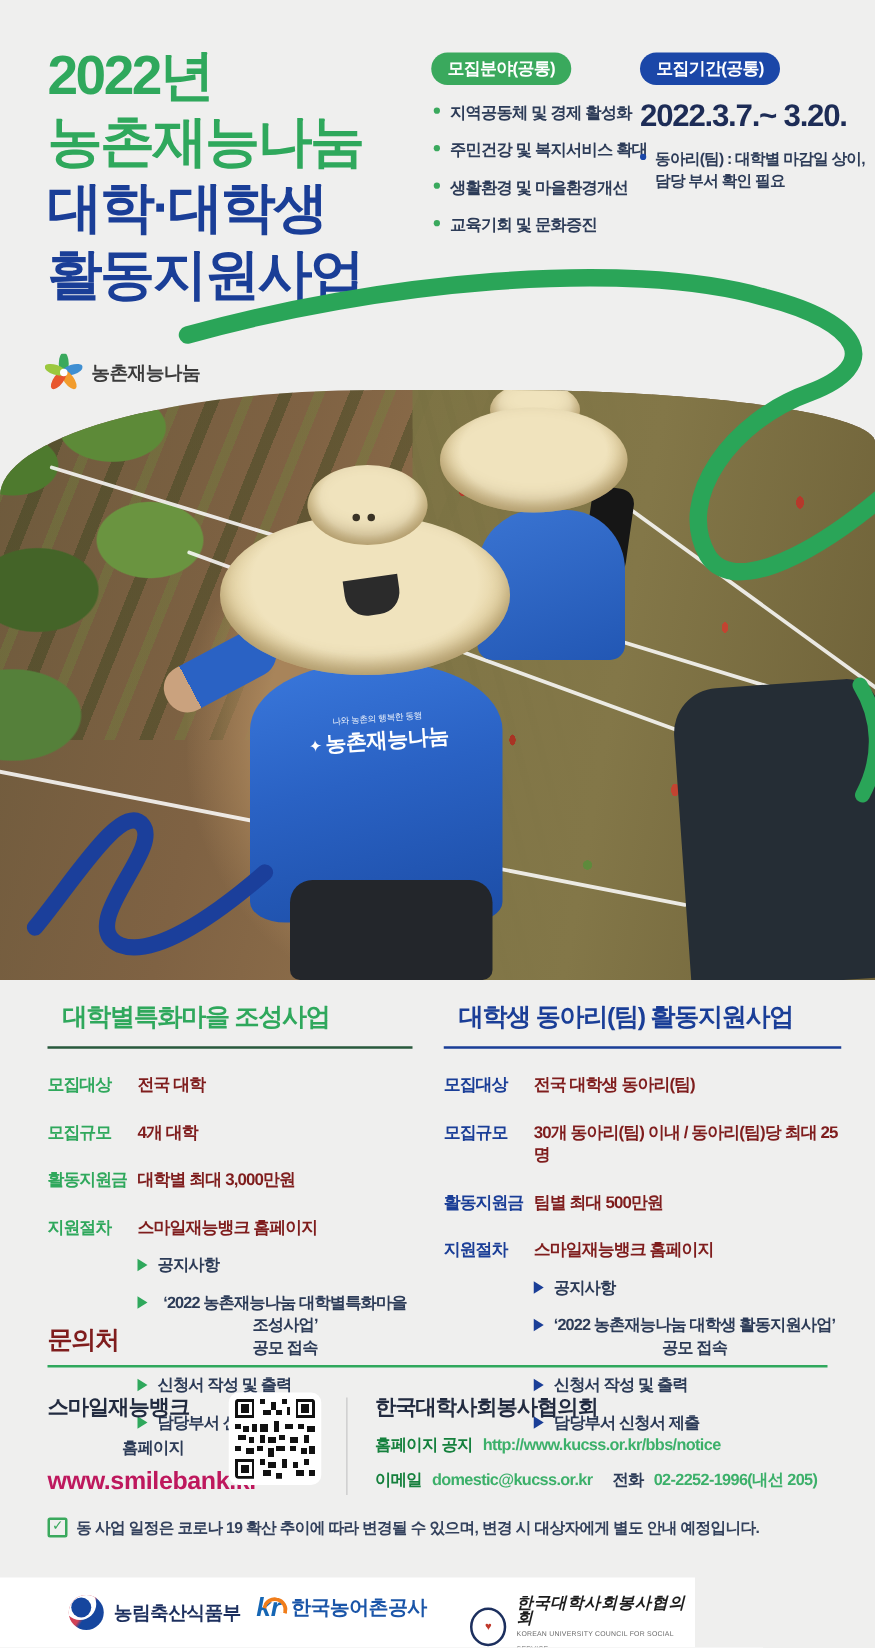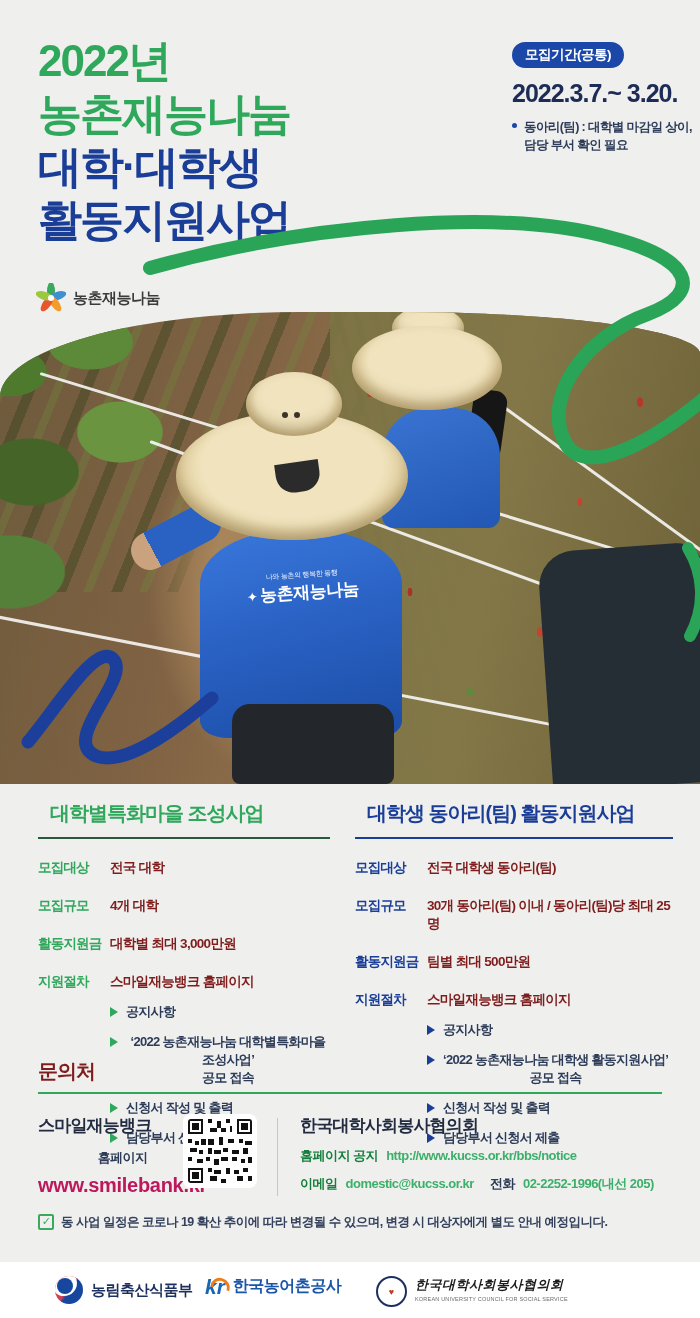"모집분야(공통)" div.field-box { html: none -> <div> <span>모집분야(공통)</span> <ul> <li> <span></span> <span>지역공동체 및 경제 활성화</span> </li> <li> <span></span> <span>주민건강 및 복지서비스 확대</span> </li> <li> <span></span> <span>생활환경 및 마을환경개선</span> </li> <li> <span></span> <span>교육기회 및 문화증진</span> </li> </ul> </div> }
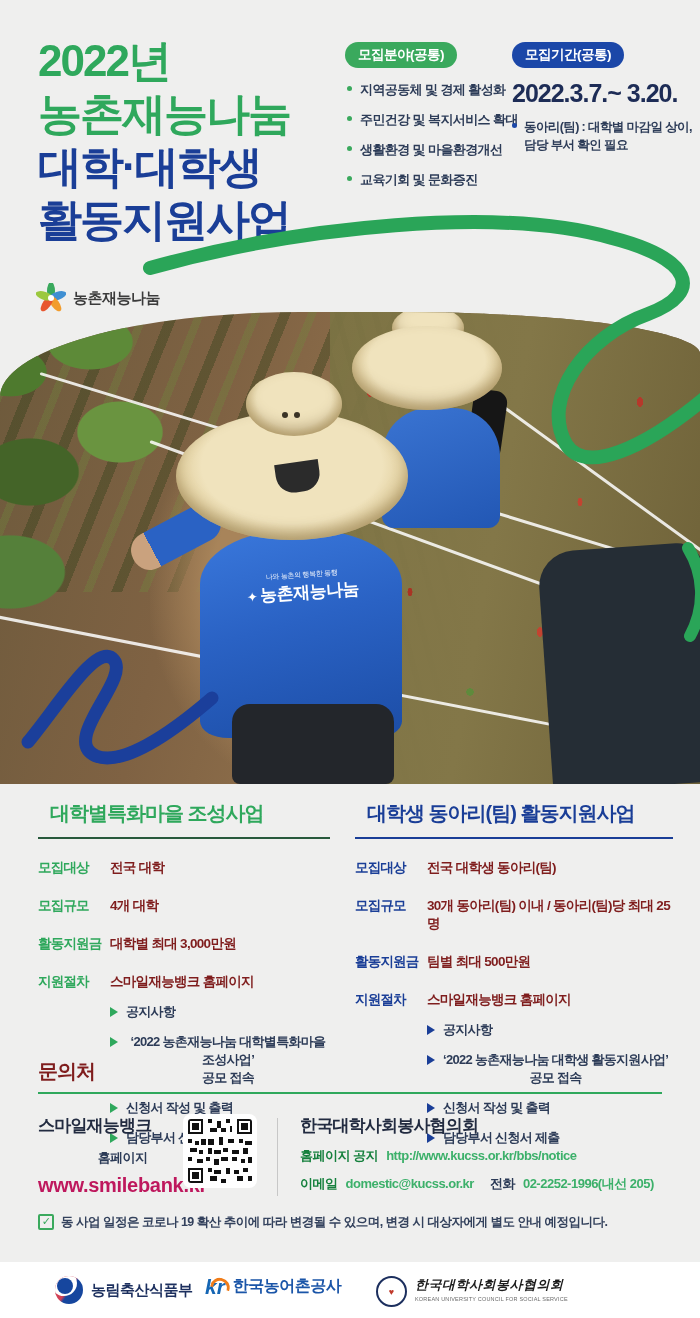"농림축산식품부" .footer { width: 700px -> 556px }
